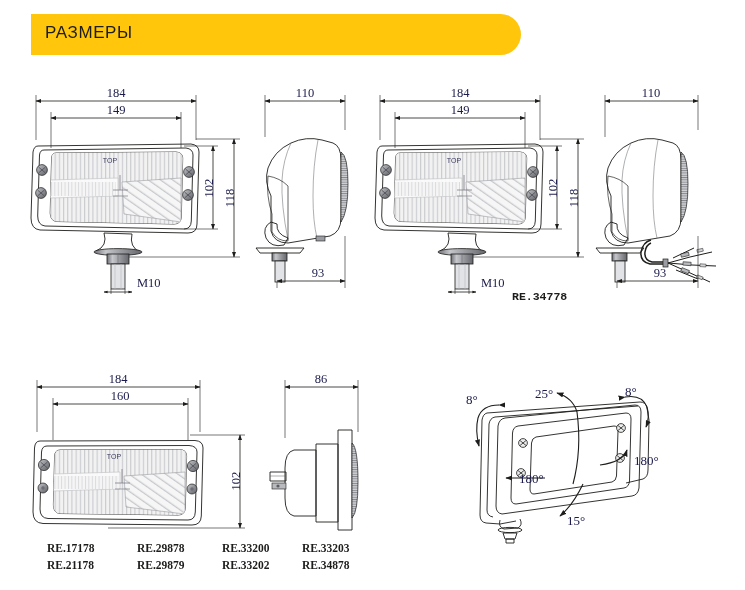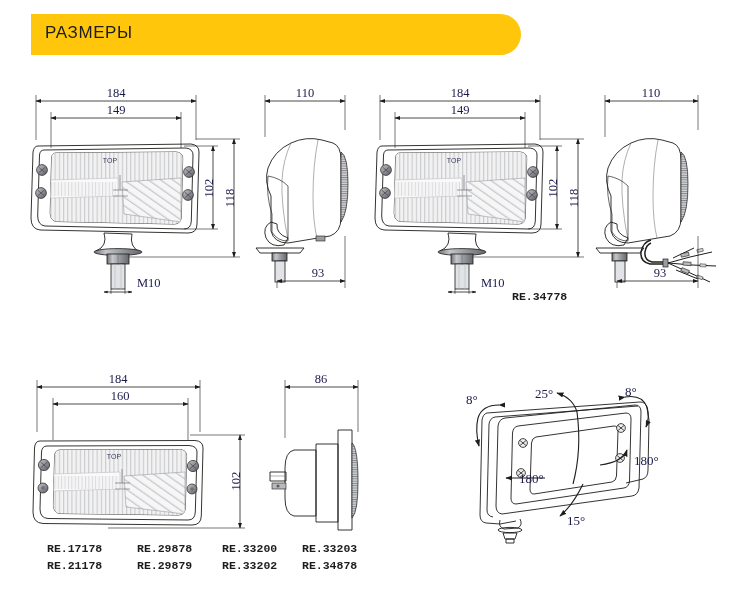"RE.17178" .partnos { font-family: Liberation Mono, monospace -> Liberation Serif, serif }
